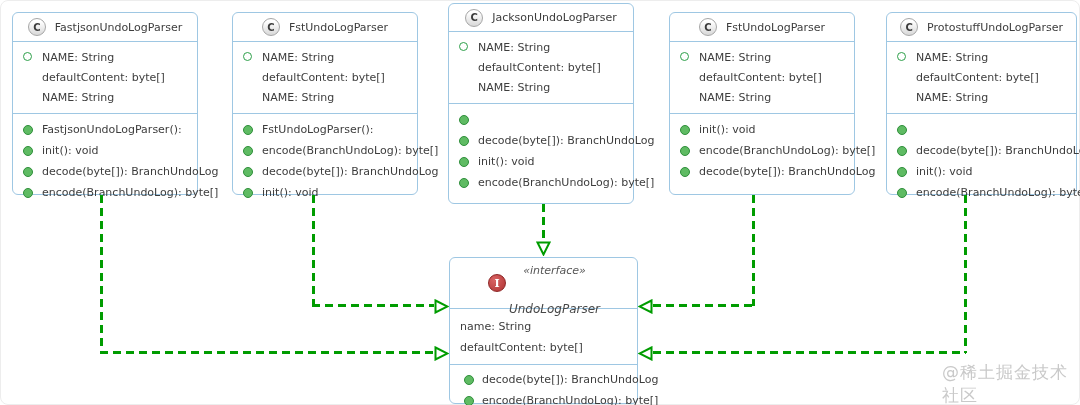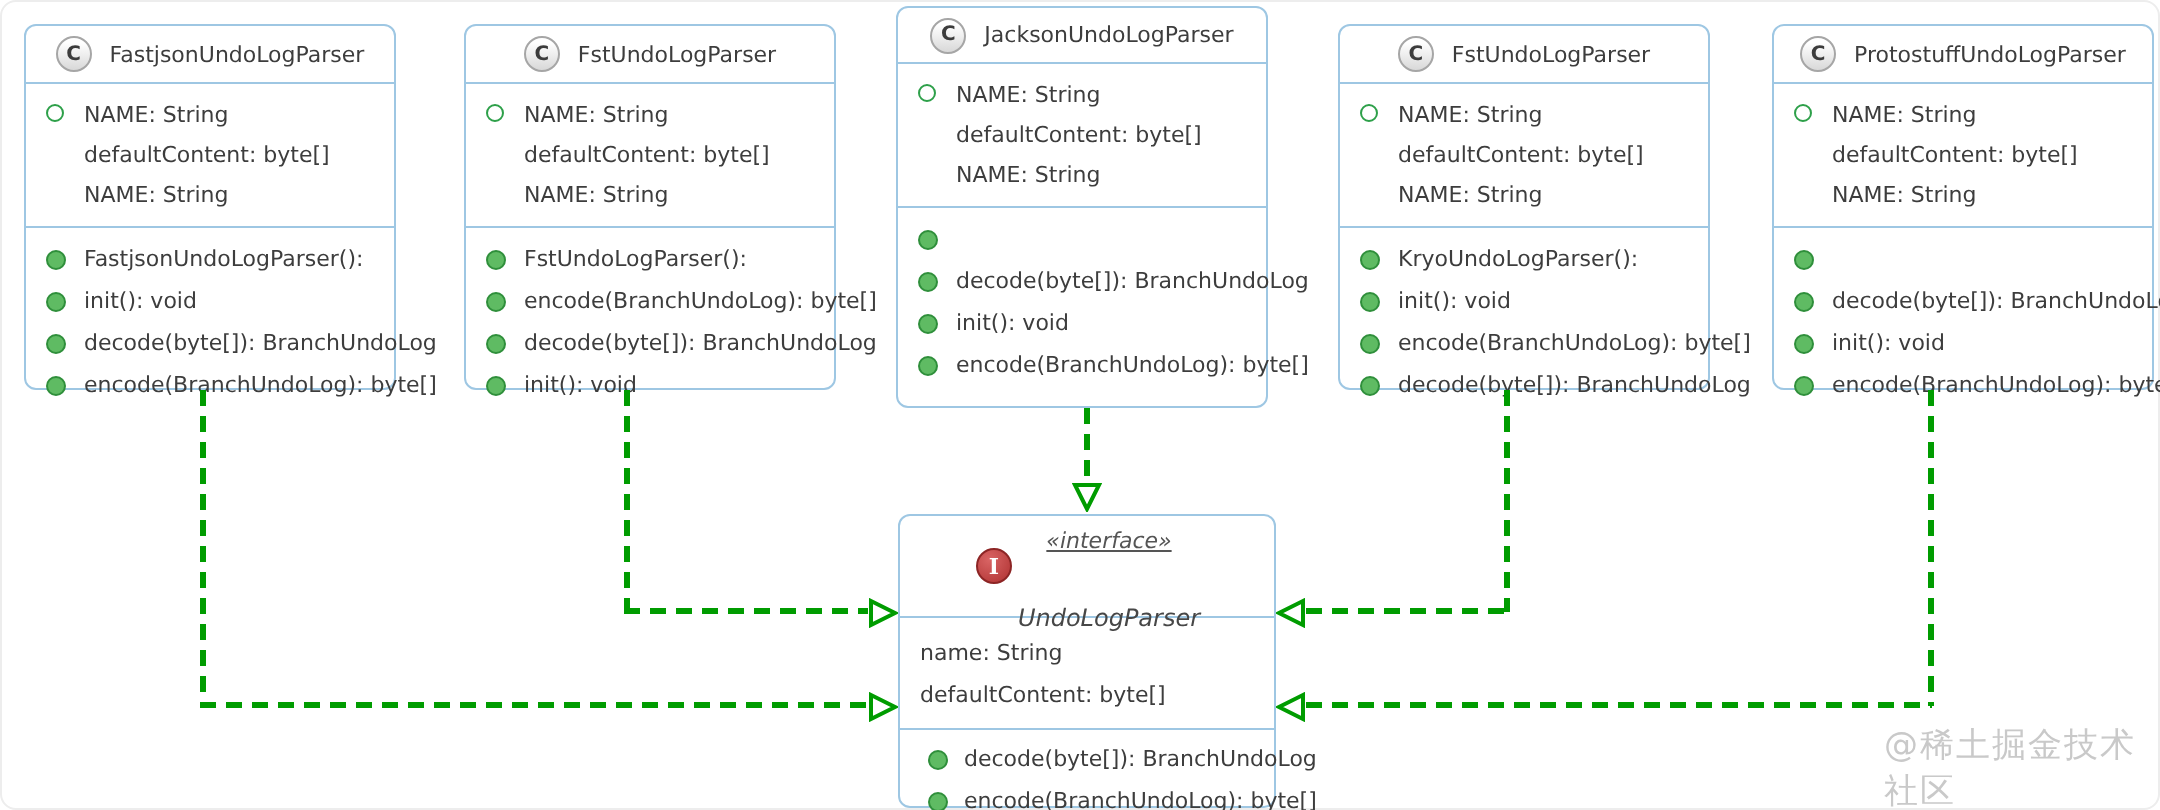"KryoUndoLogParser():" div.row { html: <div><span></span><span>KryoUndoLogParser():</span></div> -> none }
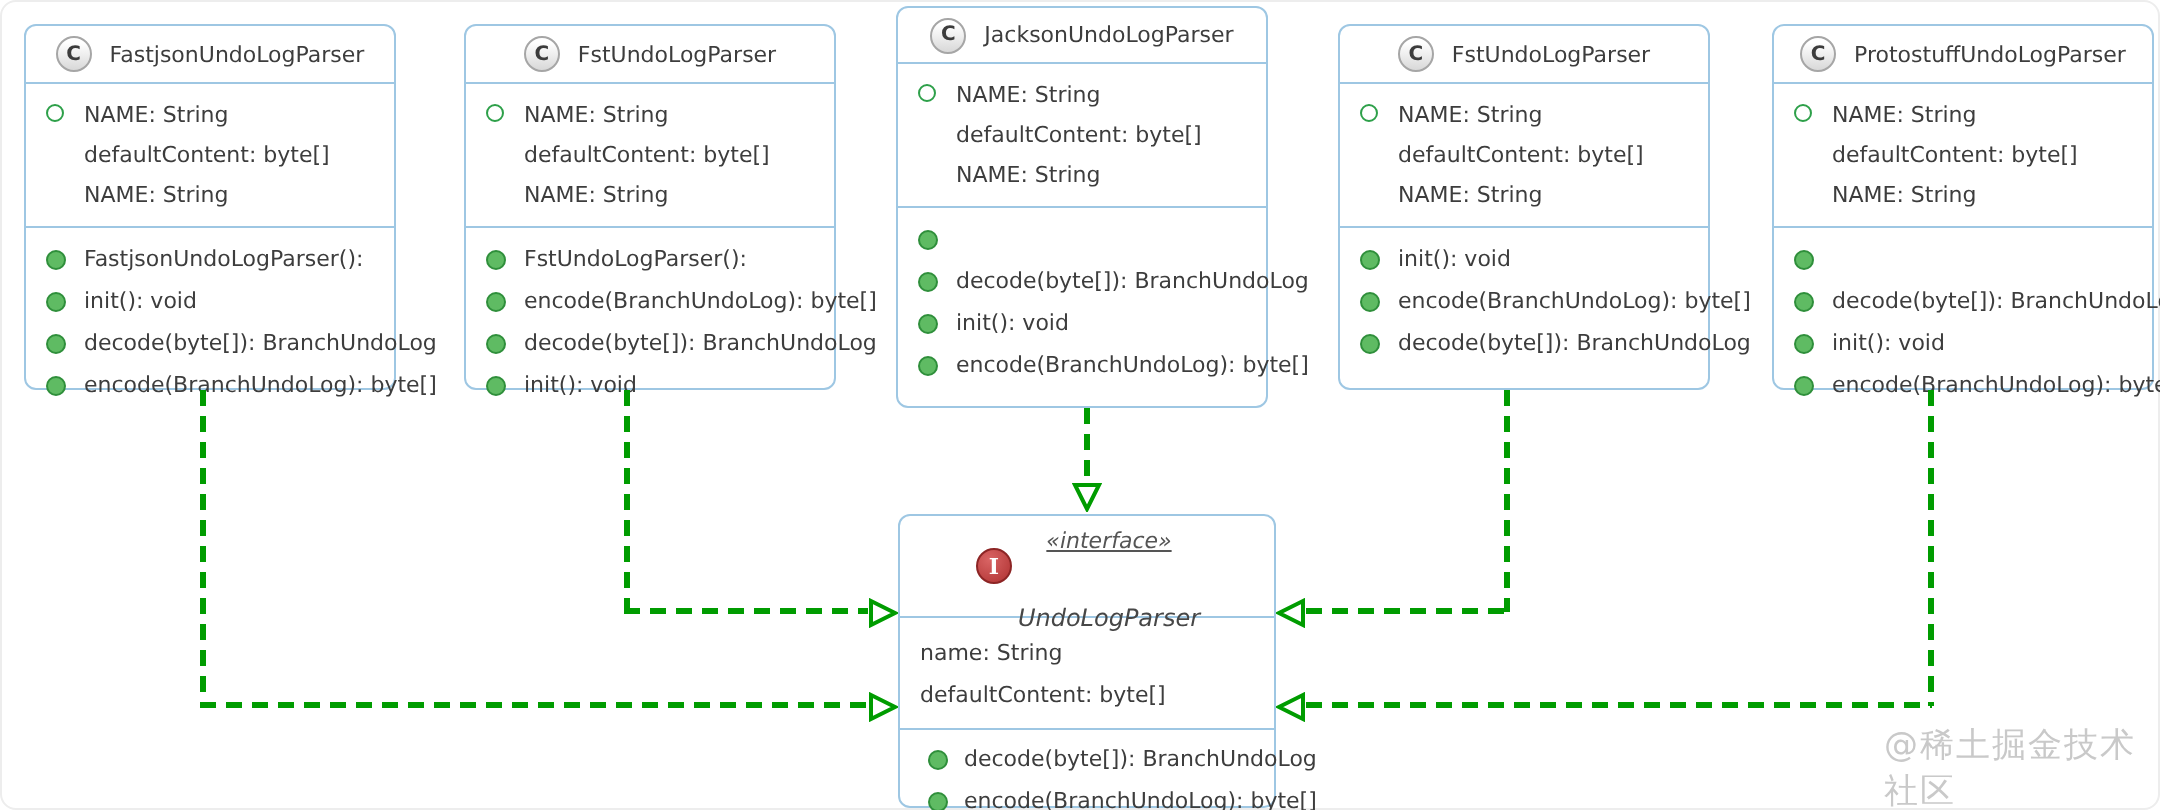"«interface»" .if-stereo { text-decoration: underline -> none }
